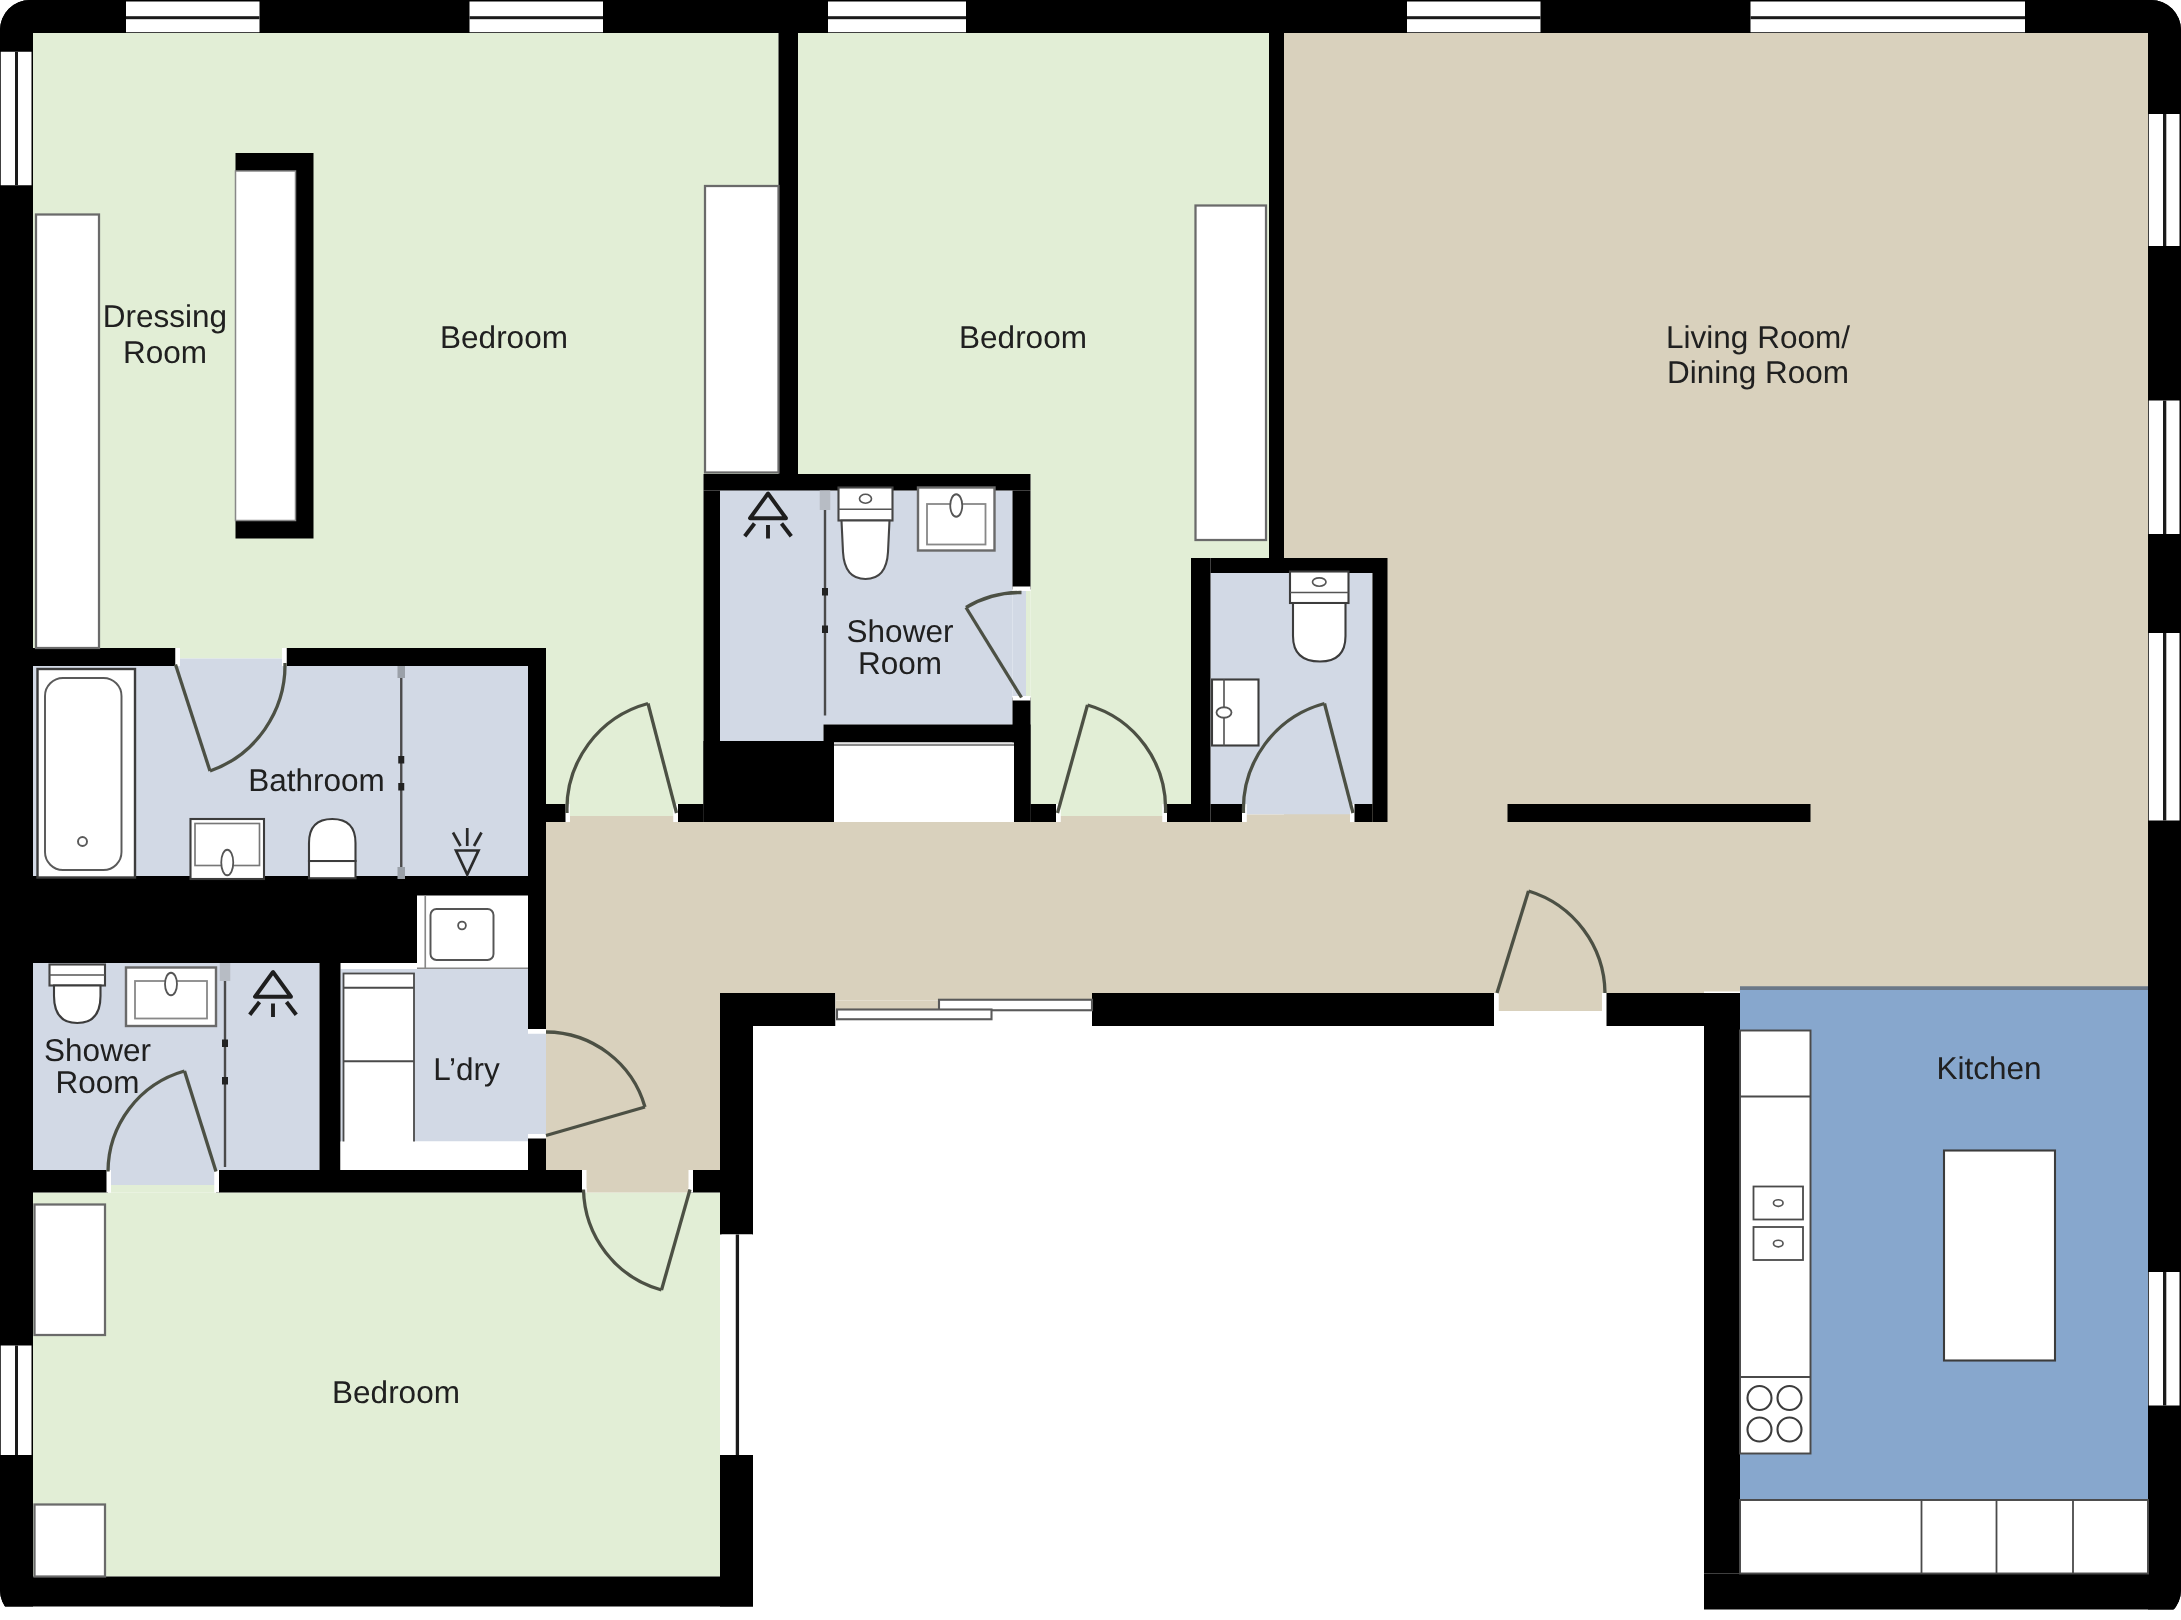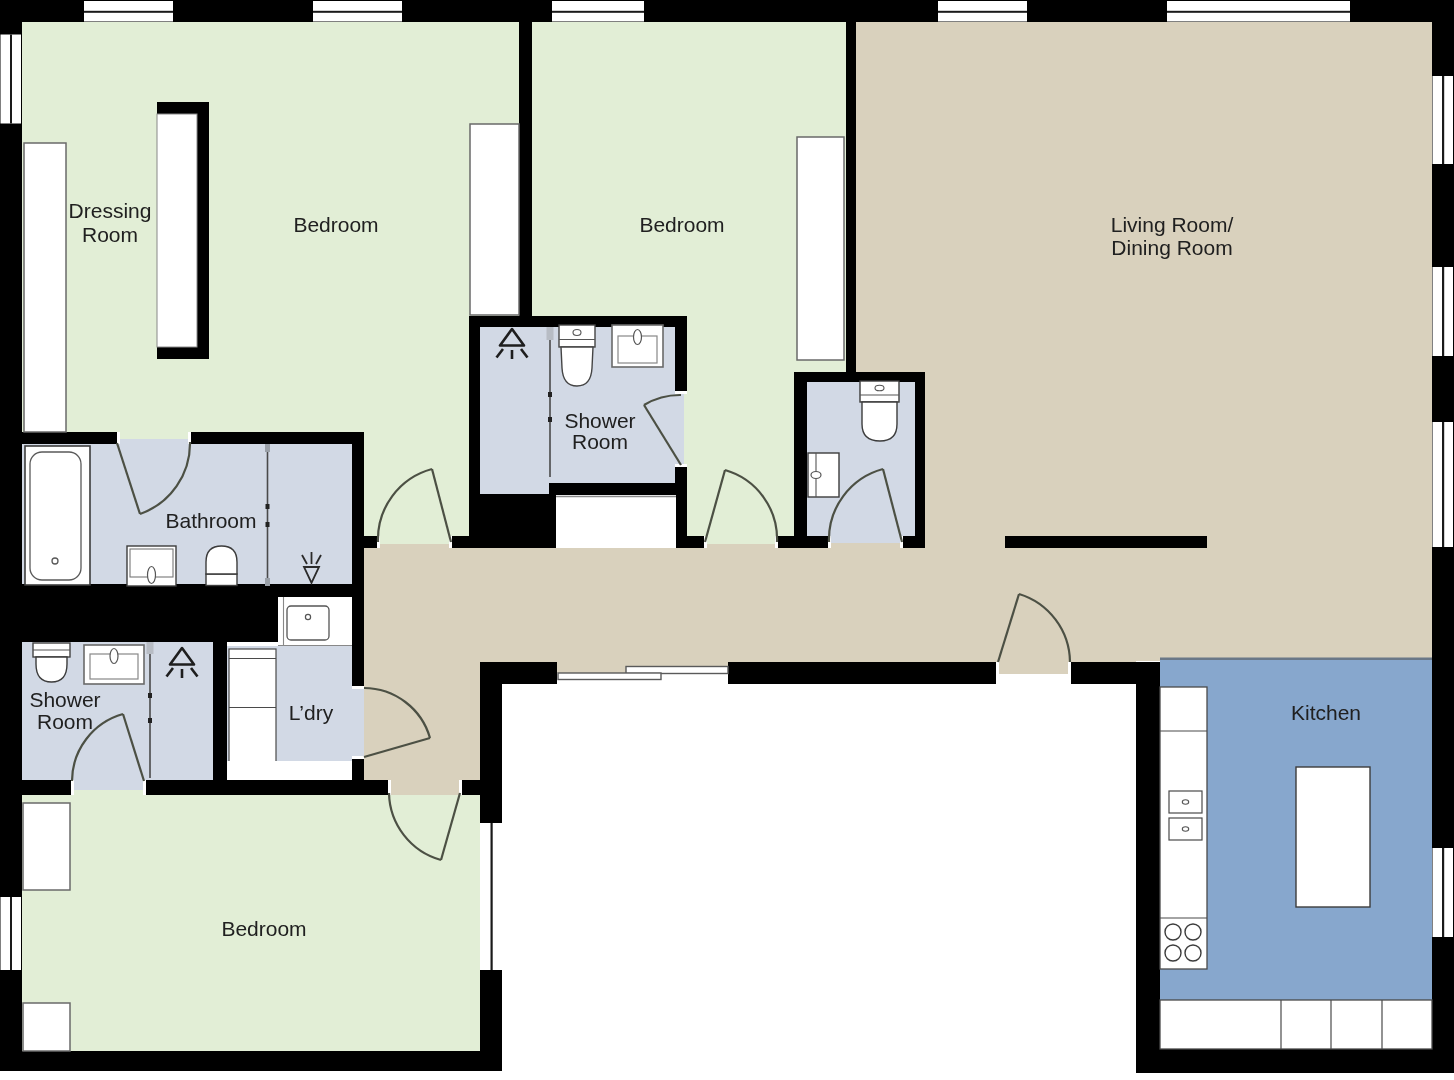"Dressing" #plan { border-radius: none -> 20px }
